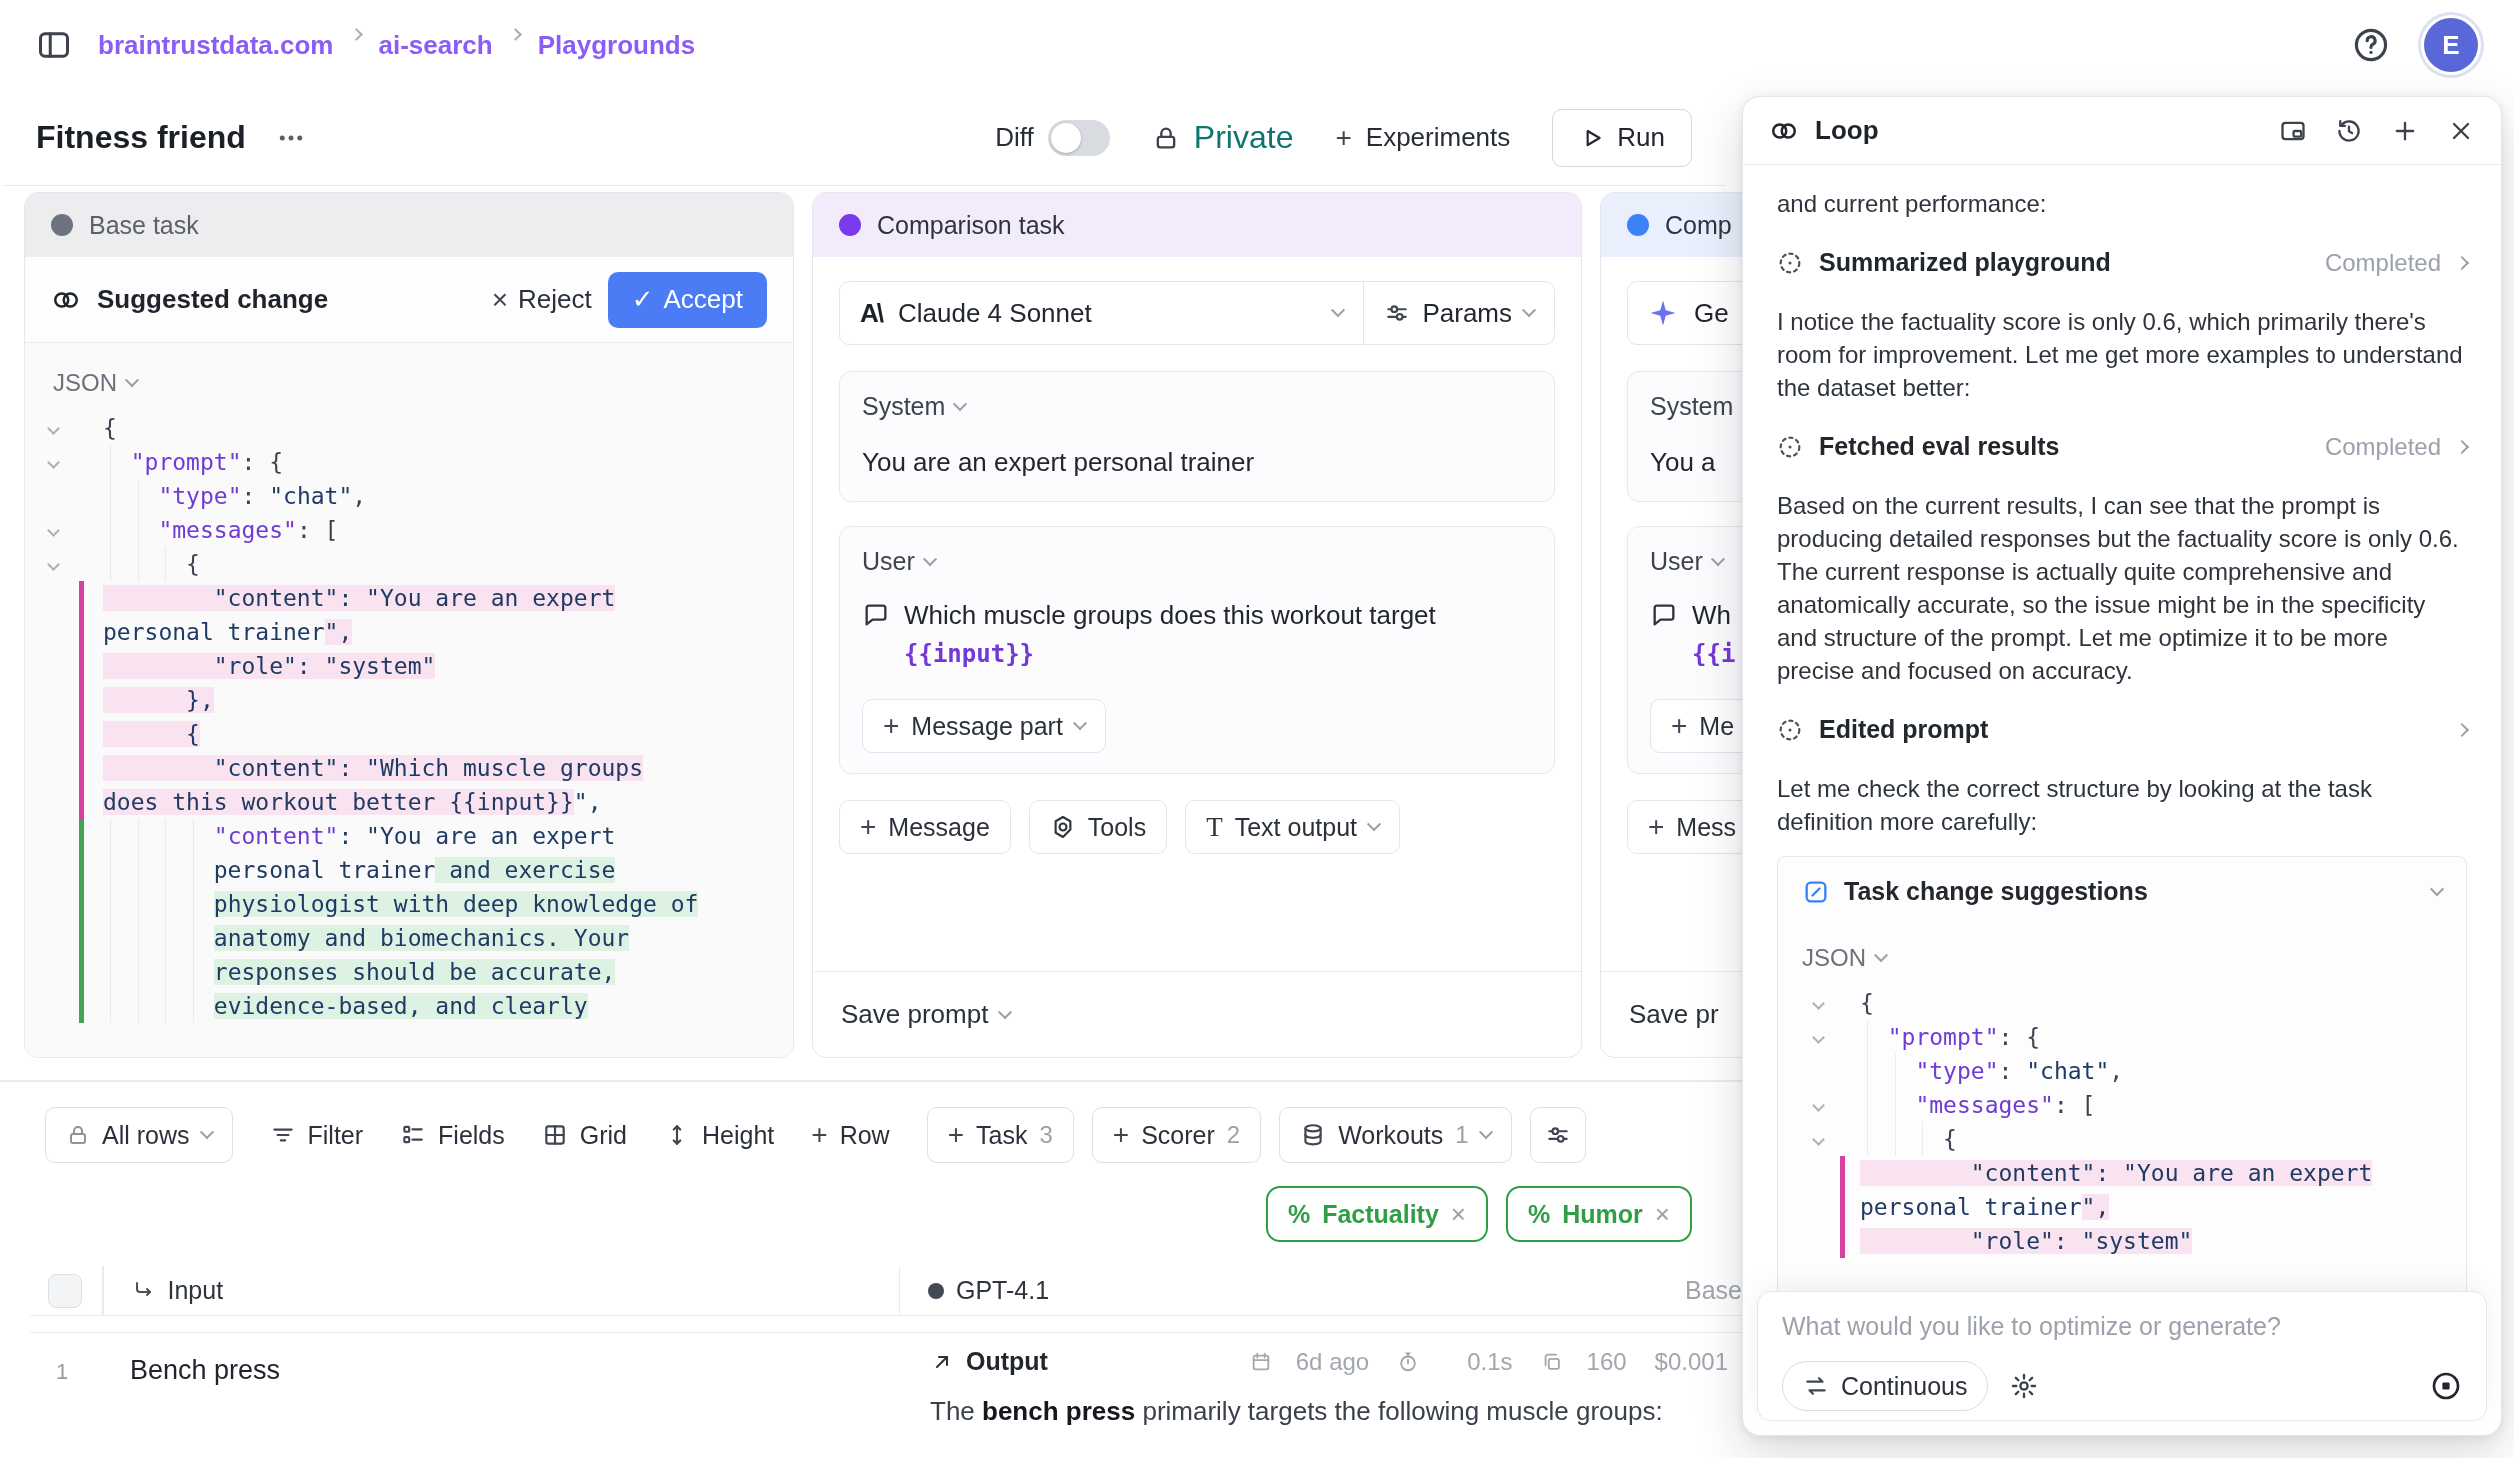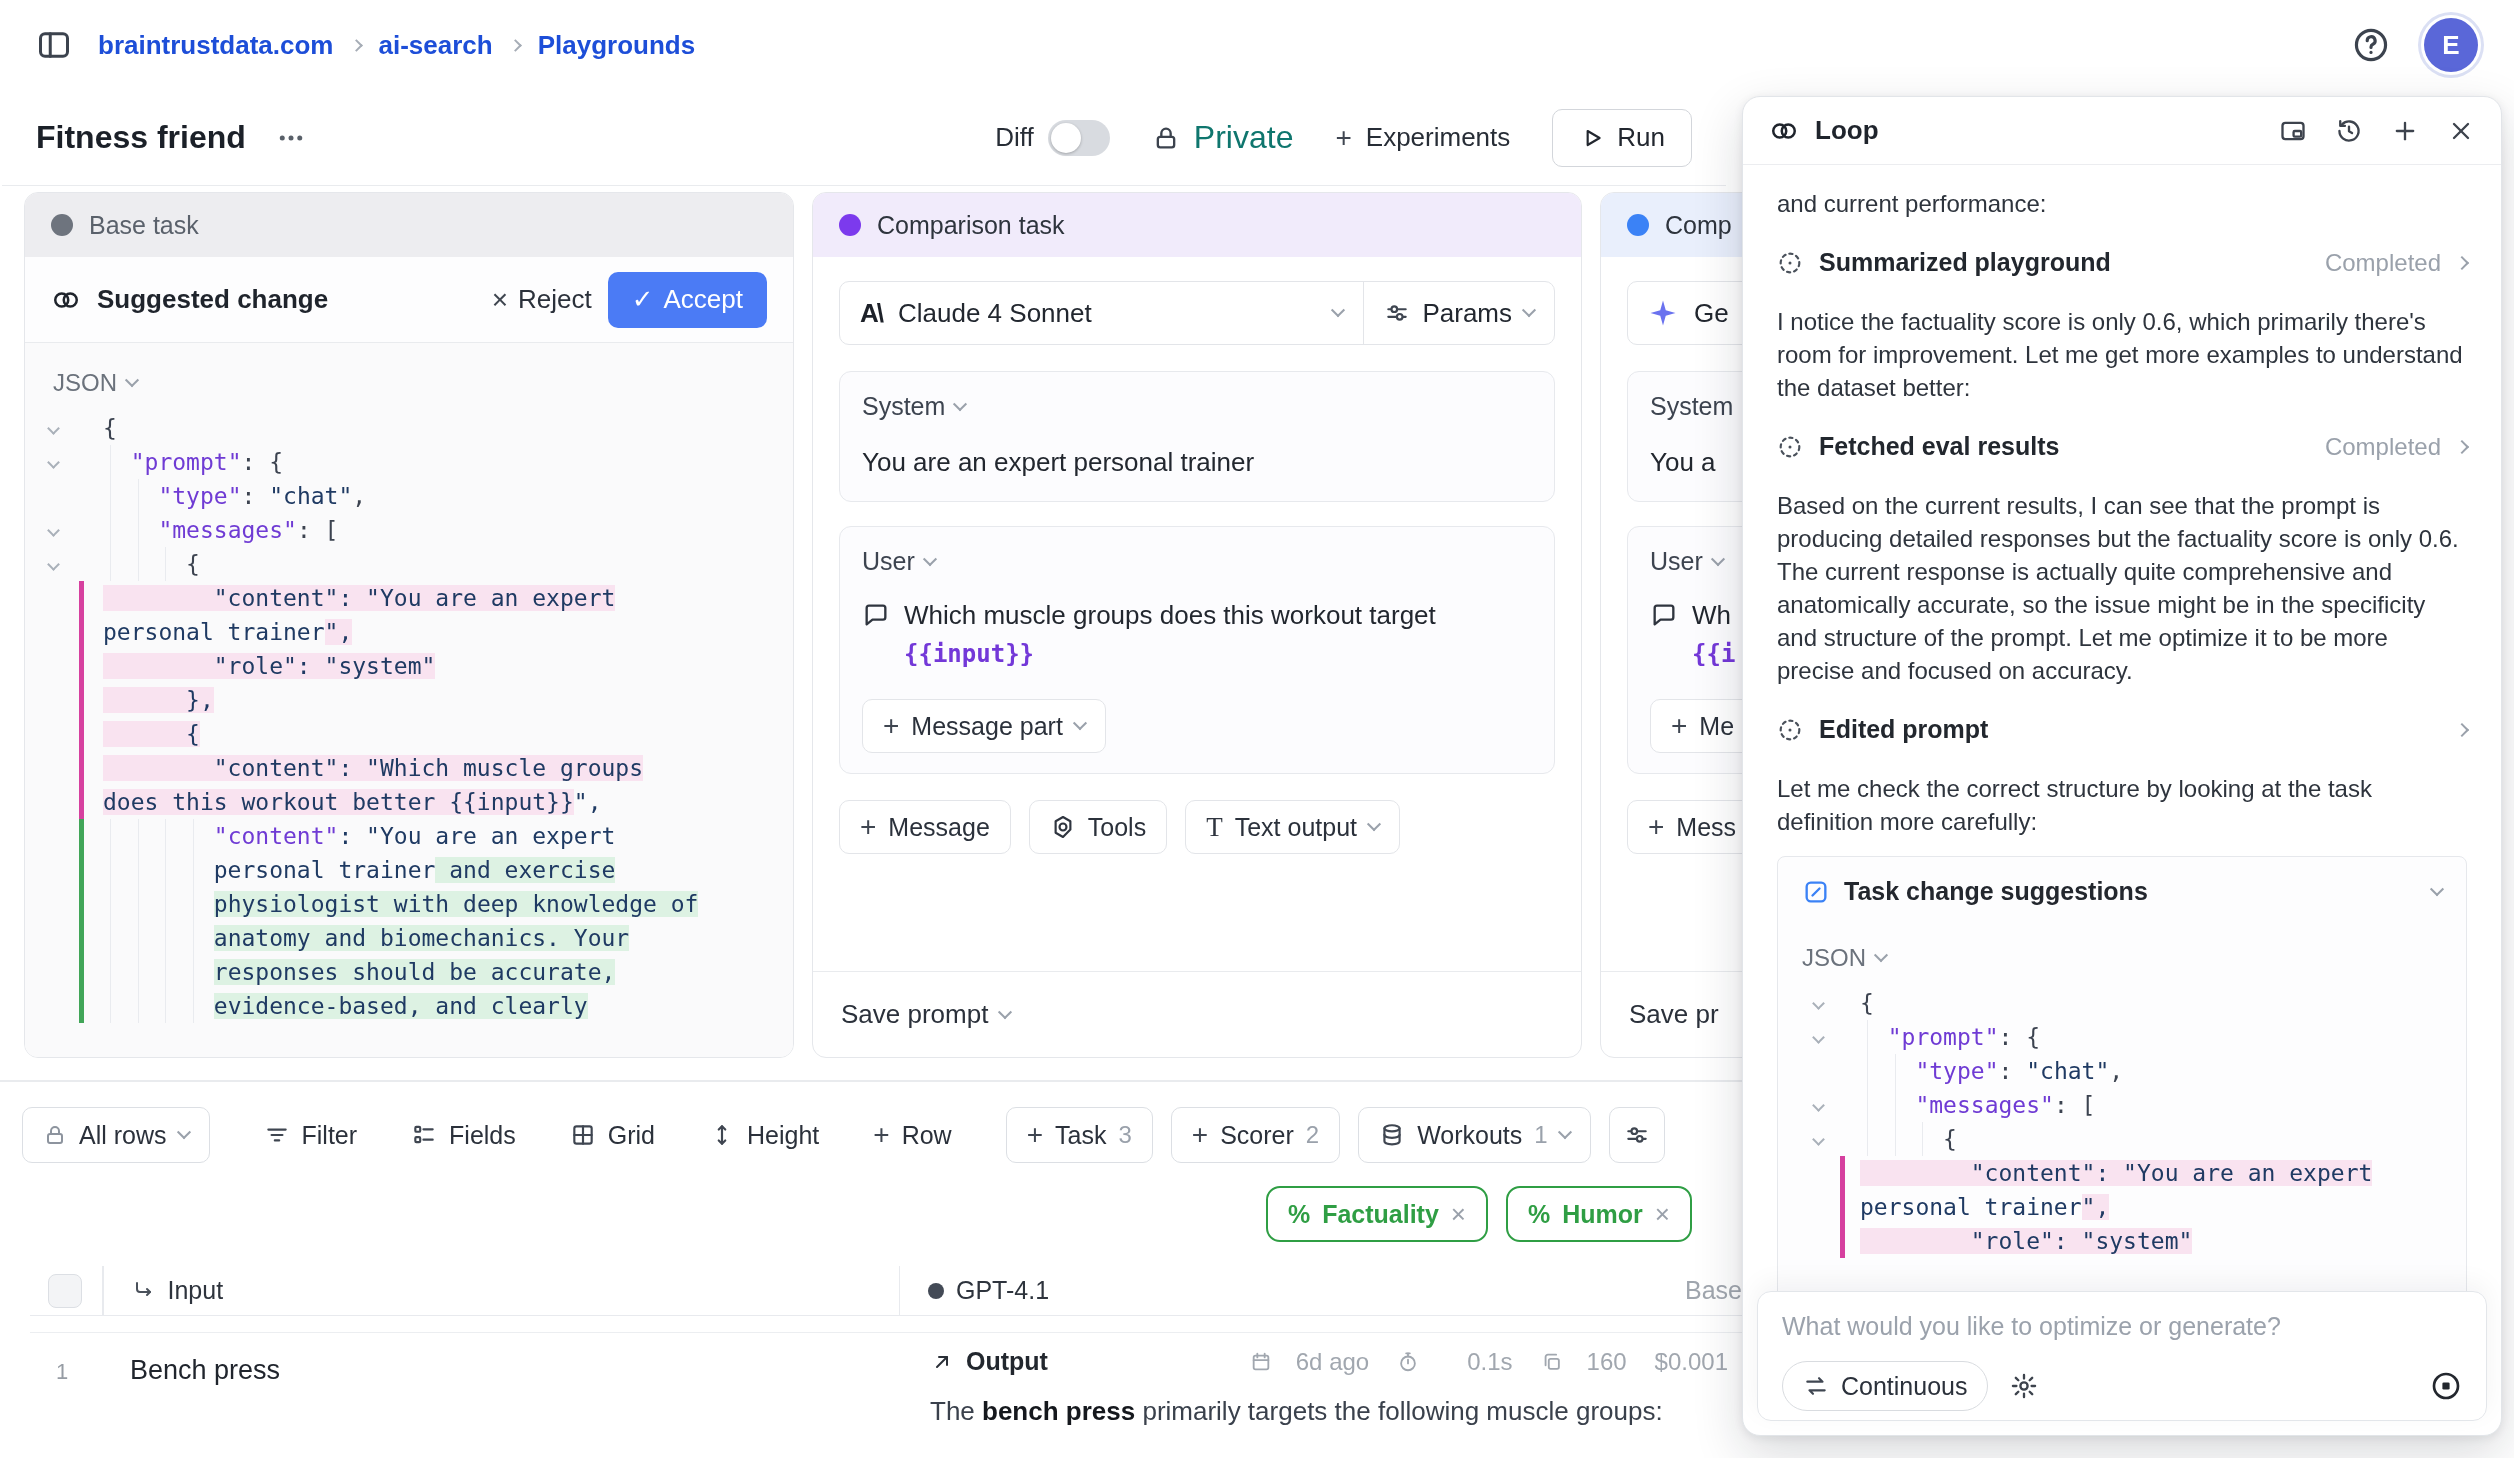"braintrustdata.com" .crumbs { align-items: center -> none; color: #1d4ed8 -> #8b5cf6 }
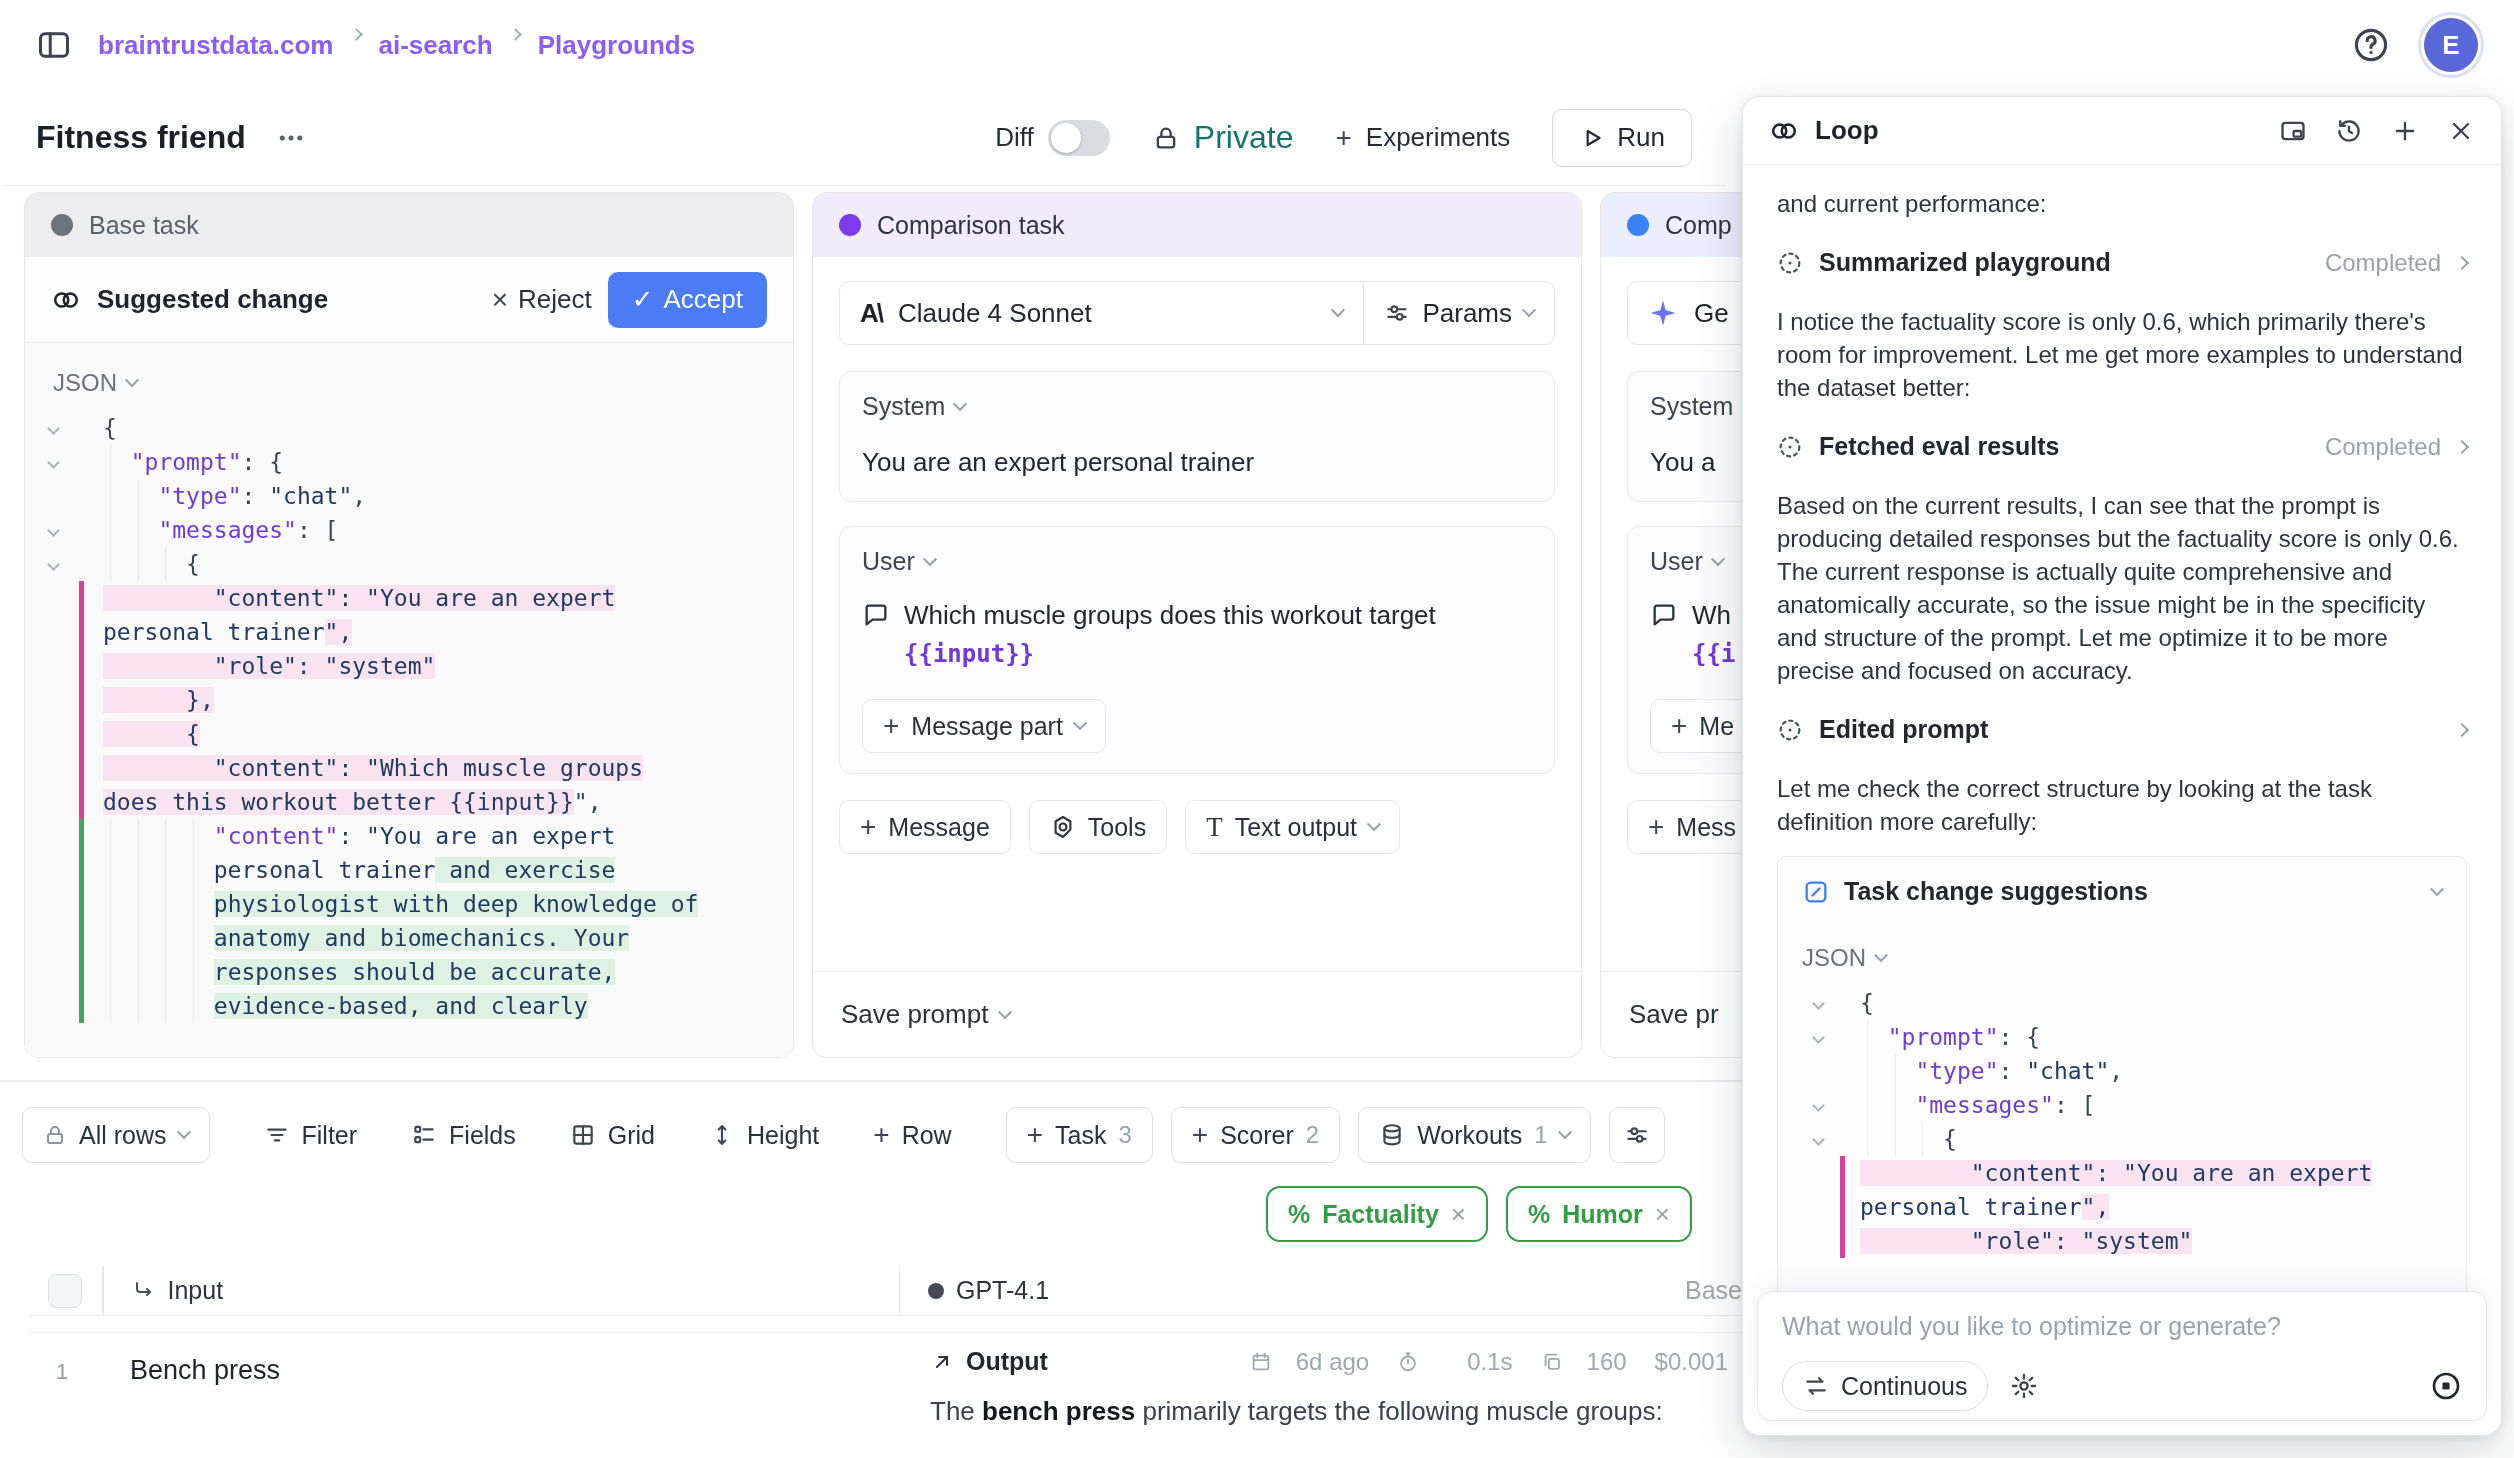"All rows" #toolbar { gap: 54px -> 37px; left: 22px -> 45px }
